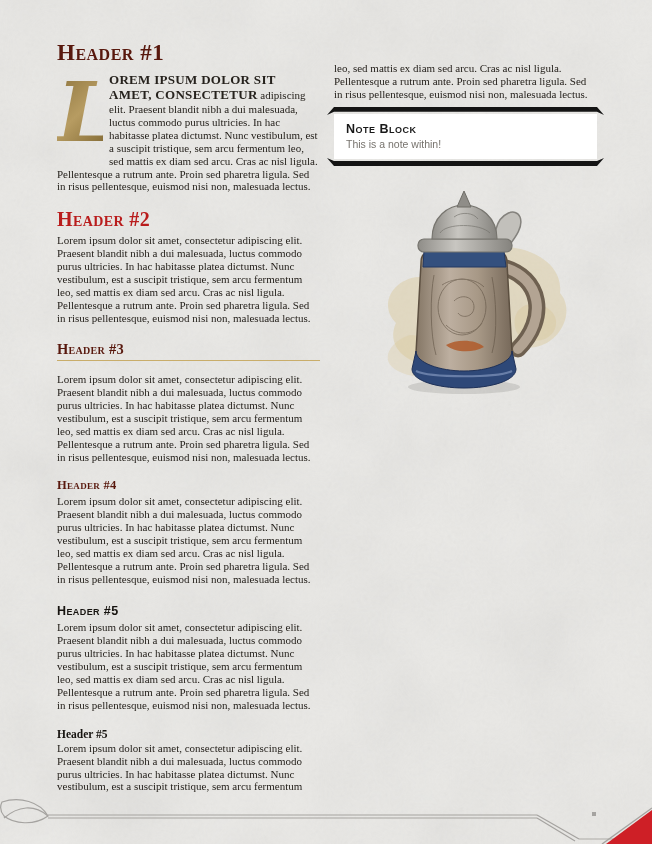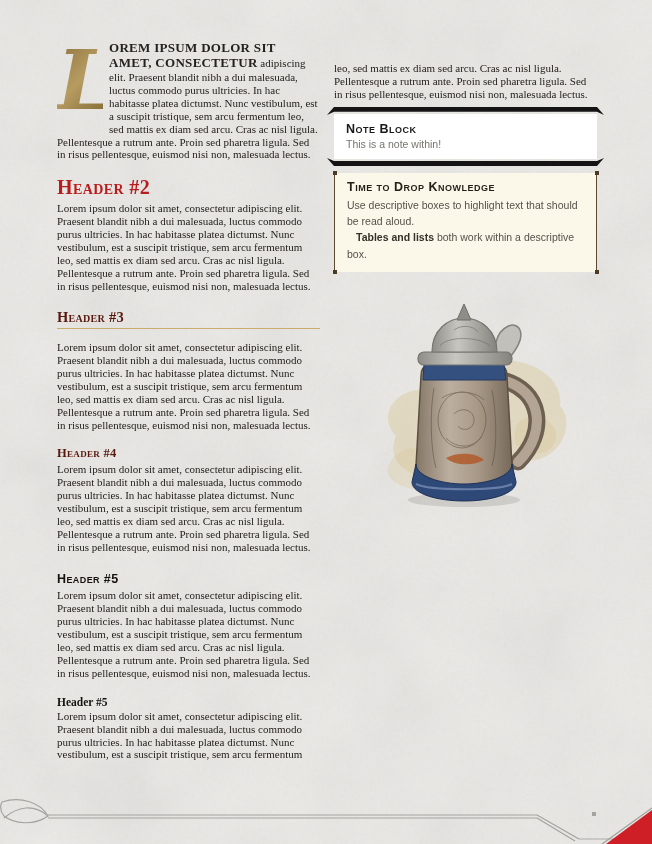"Header #1" h1.hb { html: none -> <h1>Header #1</h1> }
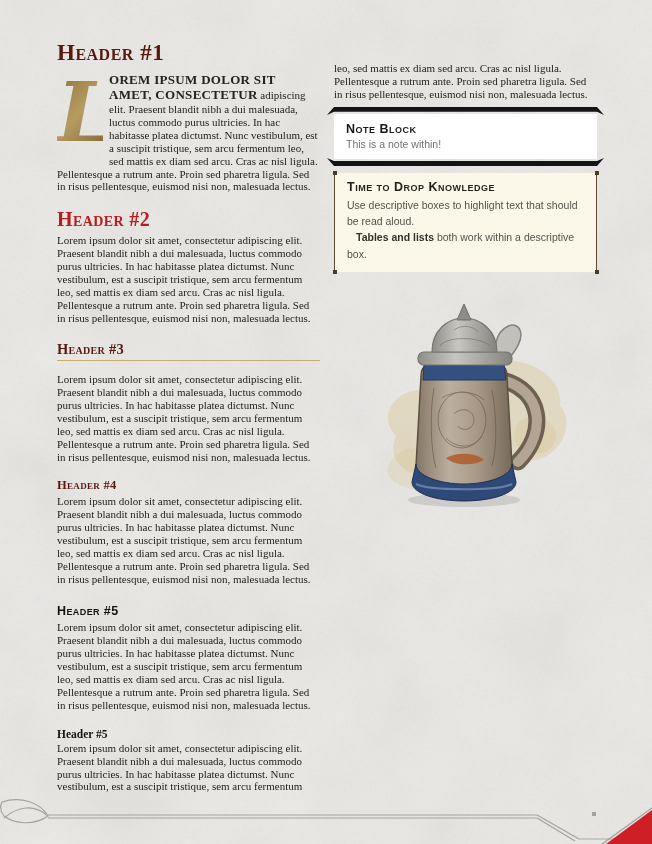"Time to Drop Knowledge" div.know-box { html: <div> <i></i> <i></i> <i></i> <i></i> <p>Time to Drop Knowledge</p> <p>Use descriptive boxes to highlight text that should be read aloud.</p> <p><span>Tables and lists</span><span> both work within a descriptive box.</span></p> </div> -> none }
